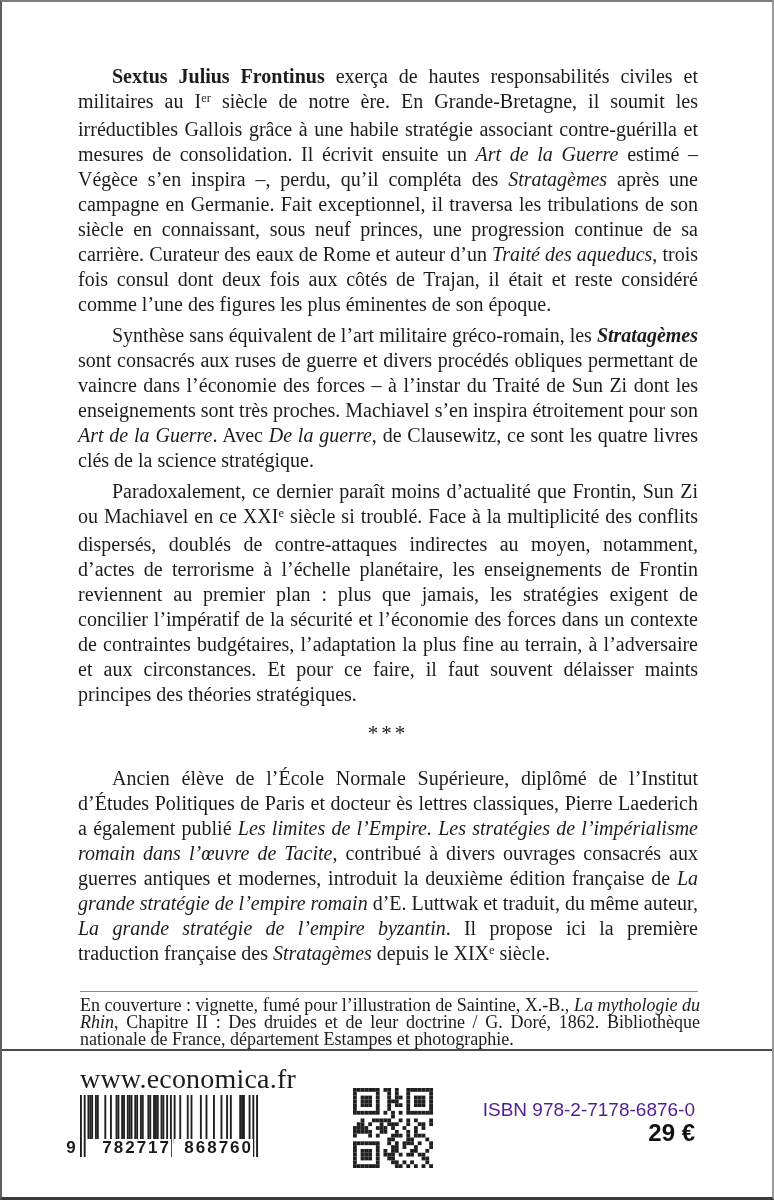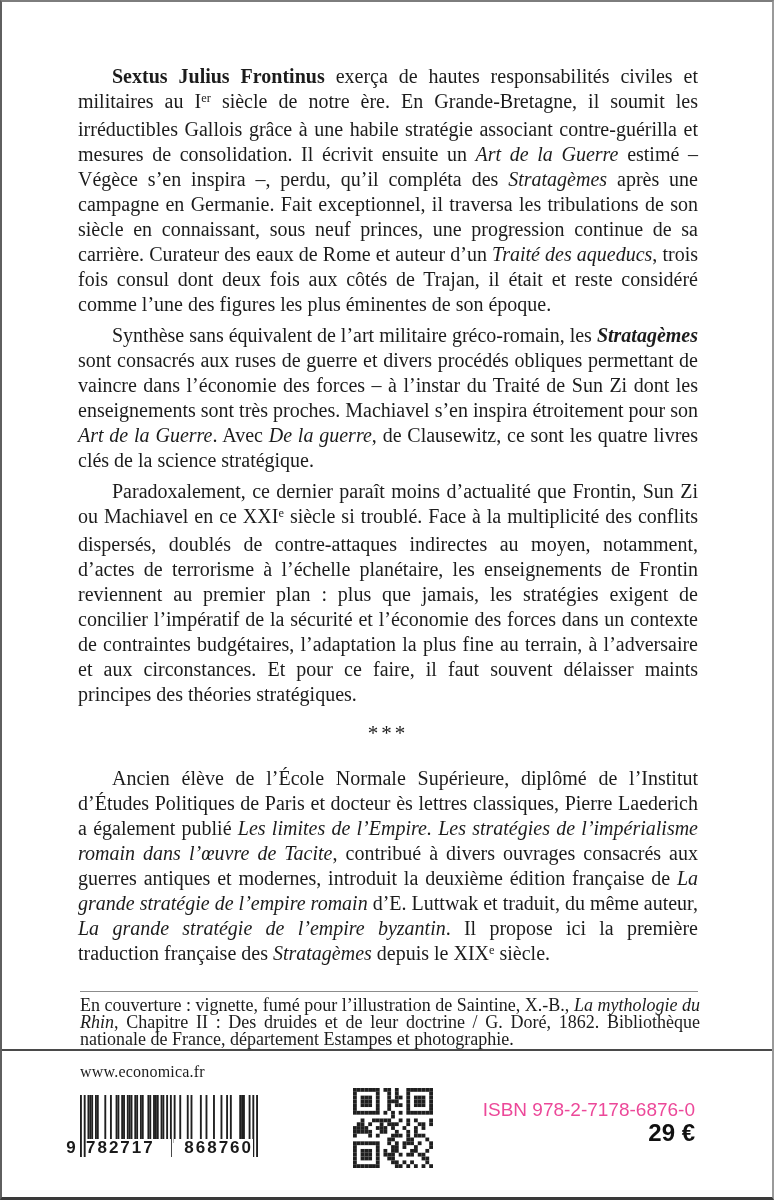"www.economica.fr" .website { font-size: 16px -> 28px }
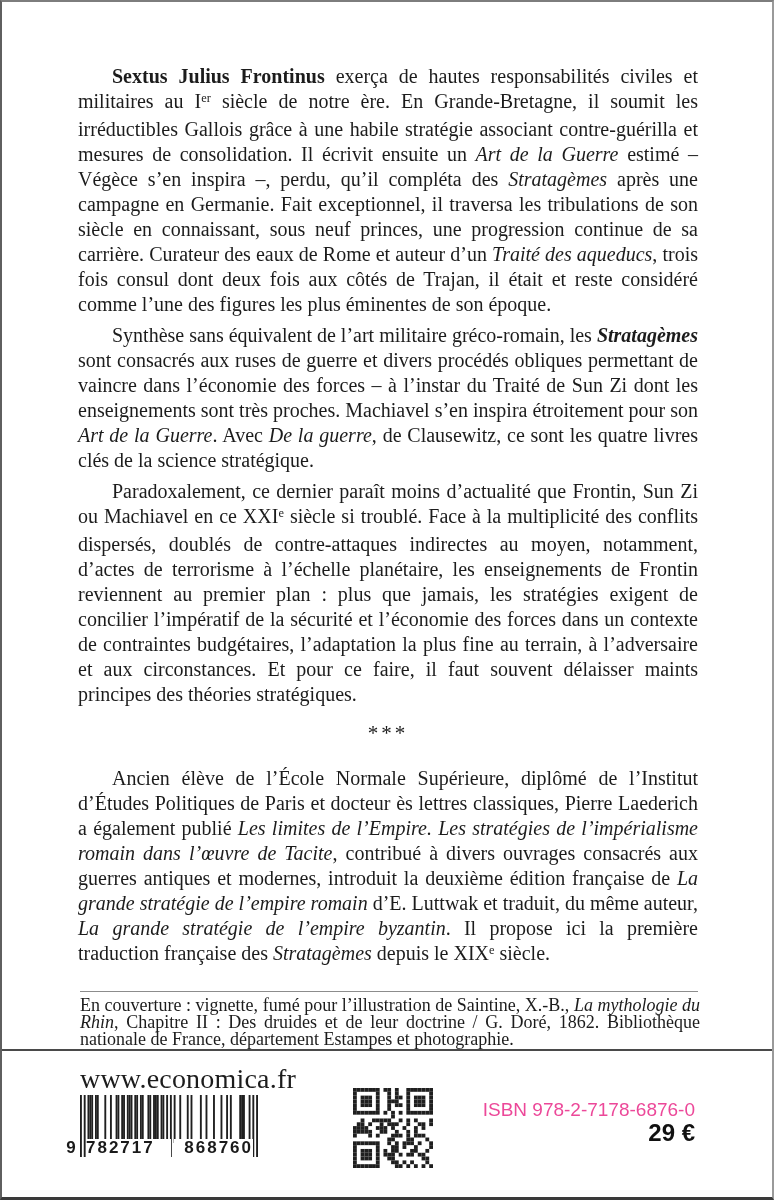"ISBN 978-2-7178-6876-0" .isbn { color: #ec4899 -> #4c1d95 }
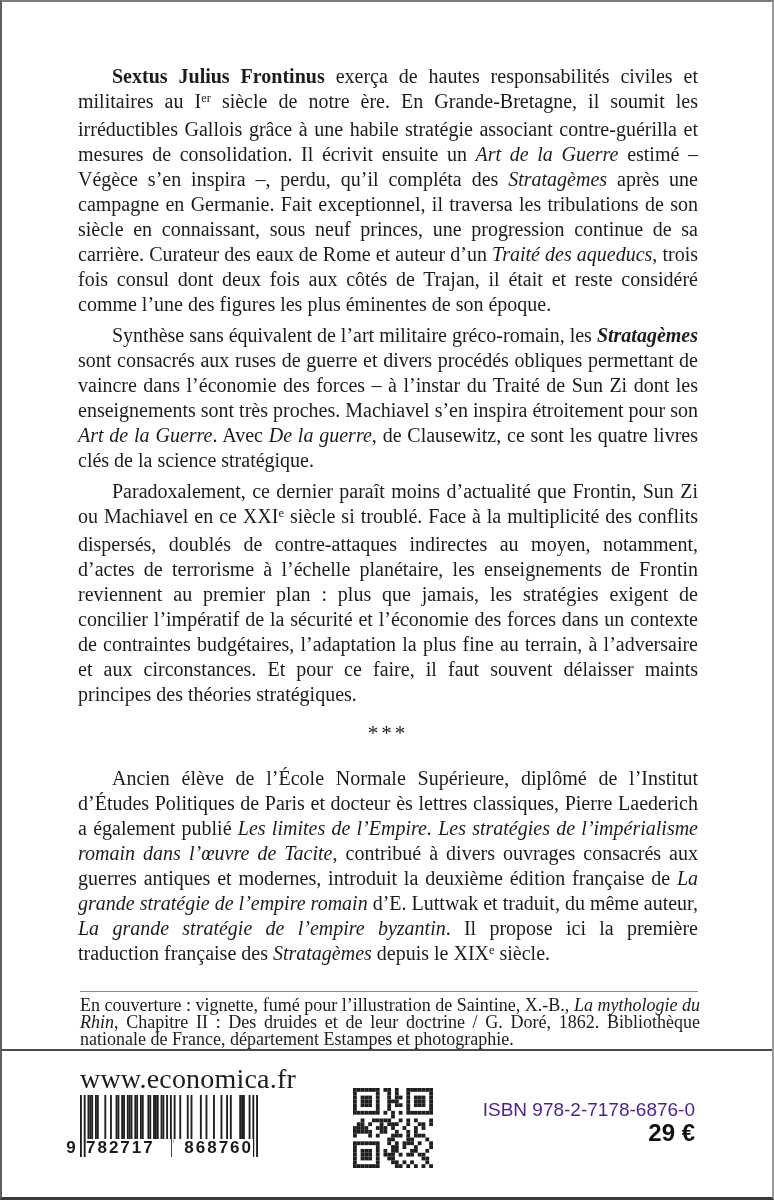"782717" .bc-left { text-align: left -> right }
